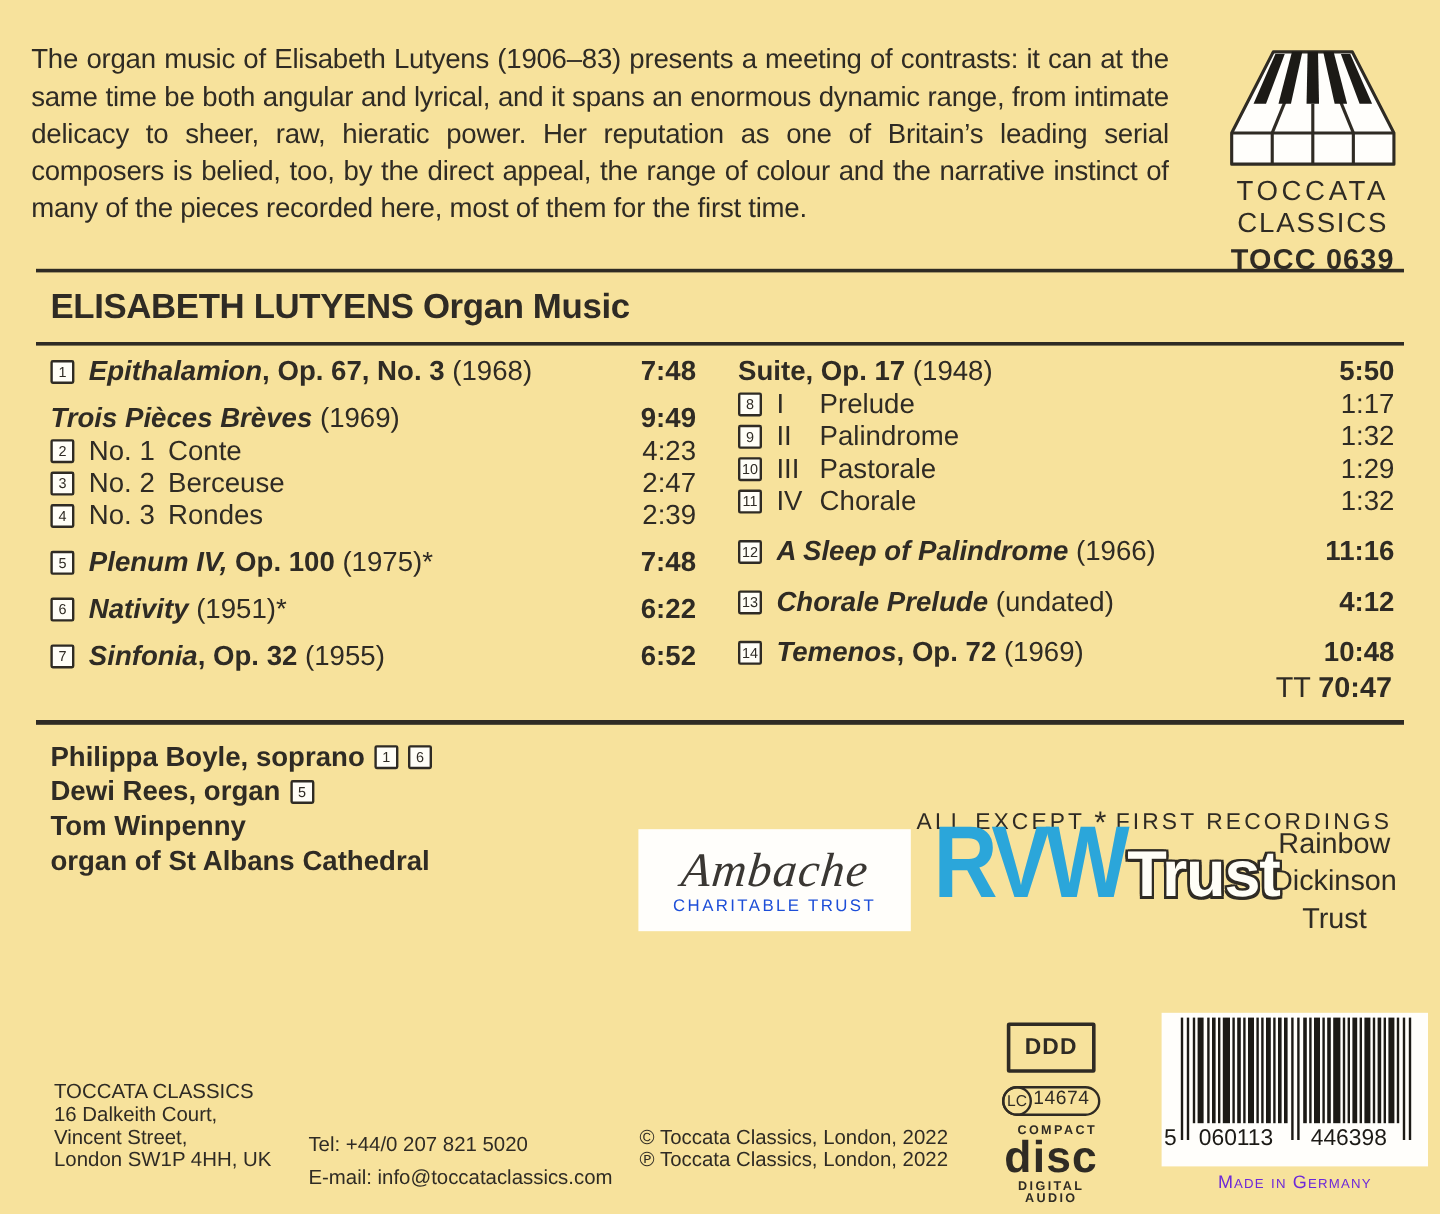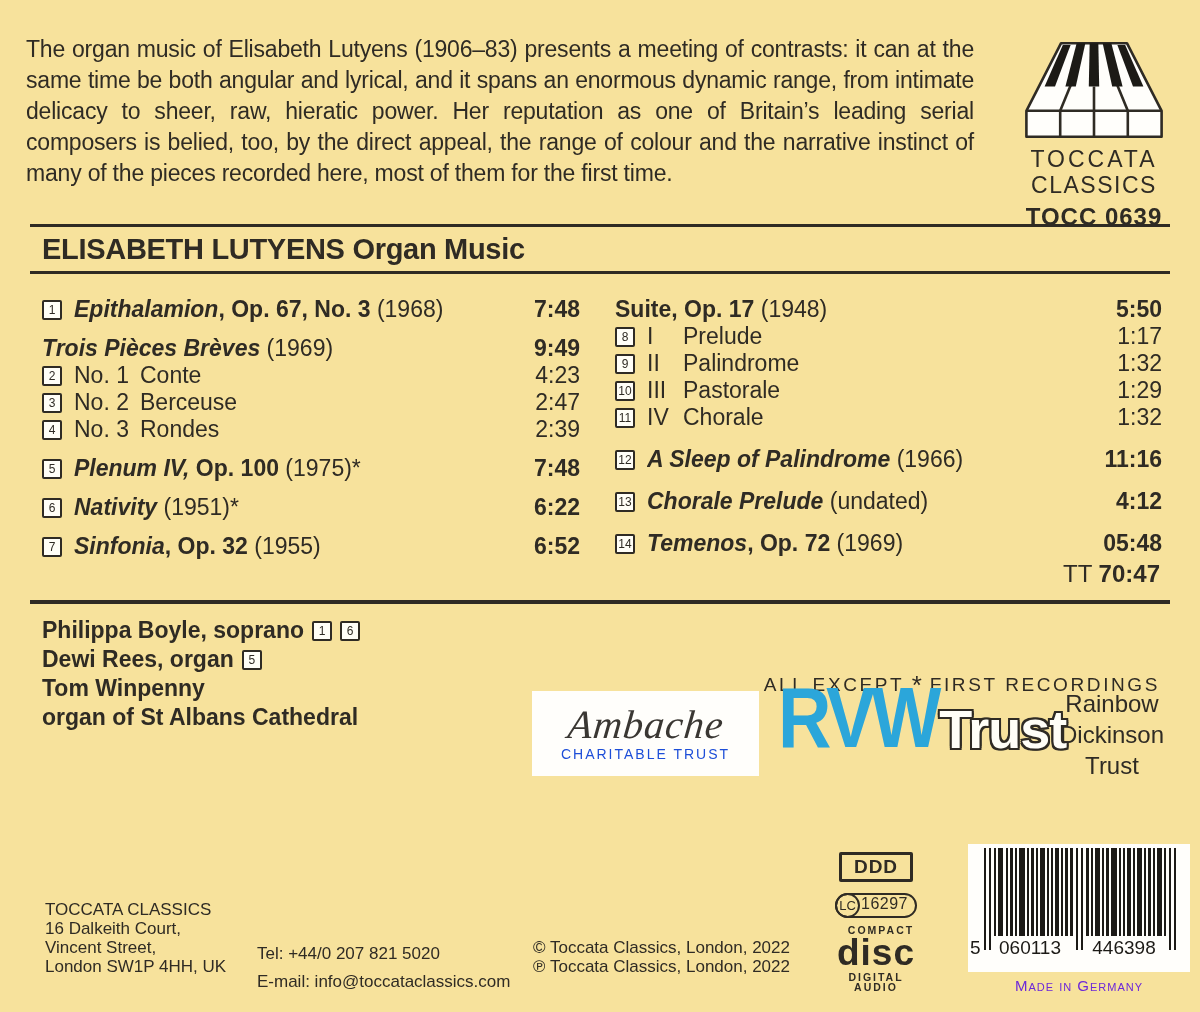"ELISABETH LUTYENS Organ Music" .title-bar { height: 50px -> 64px }
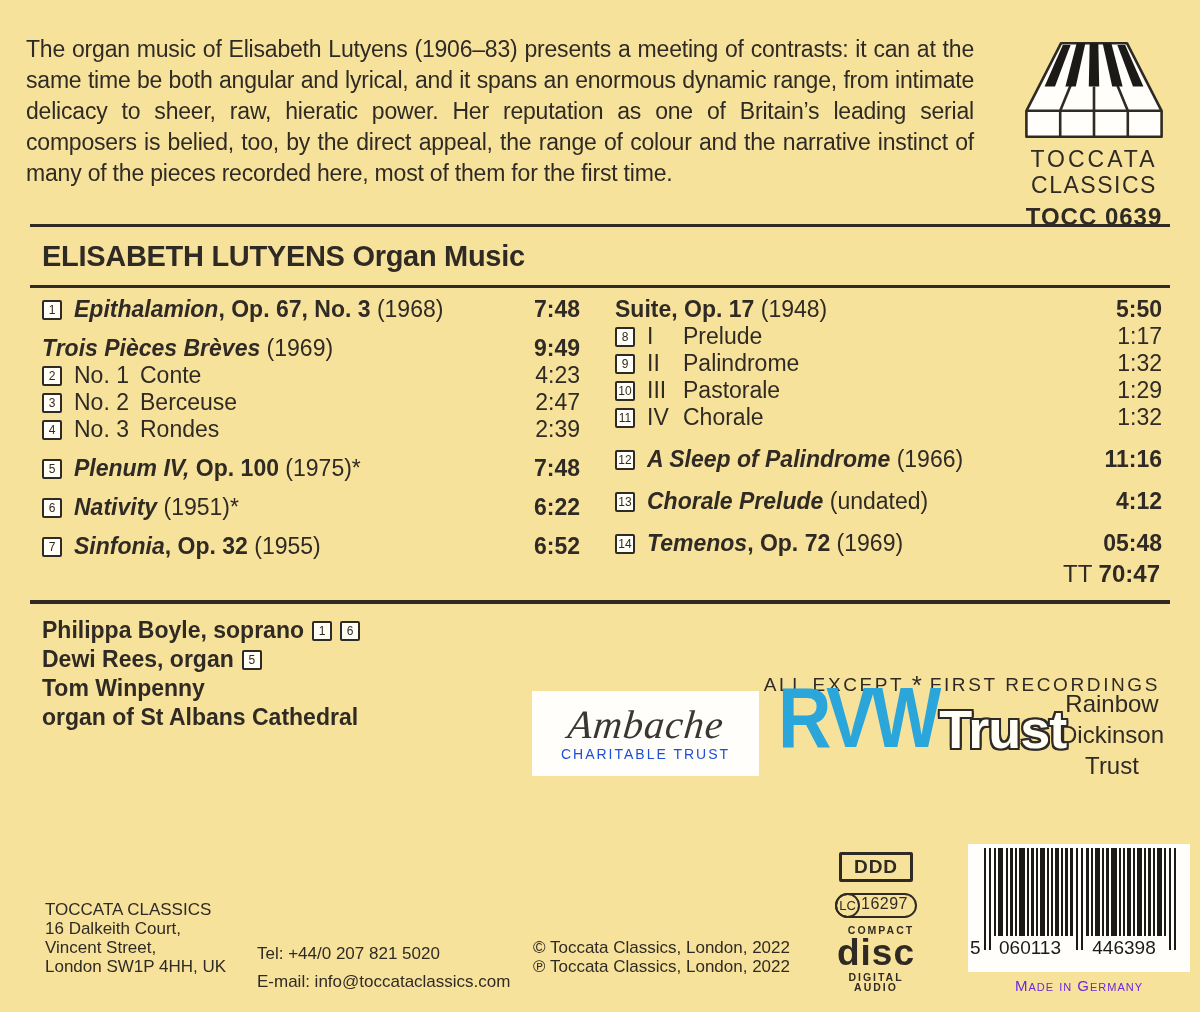"05:48" span.track-time { text: 05:48 -> 10:48 }
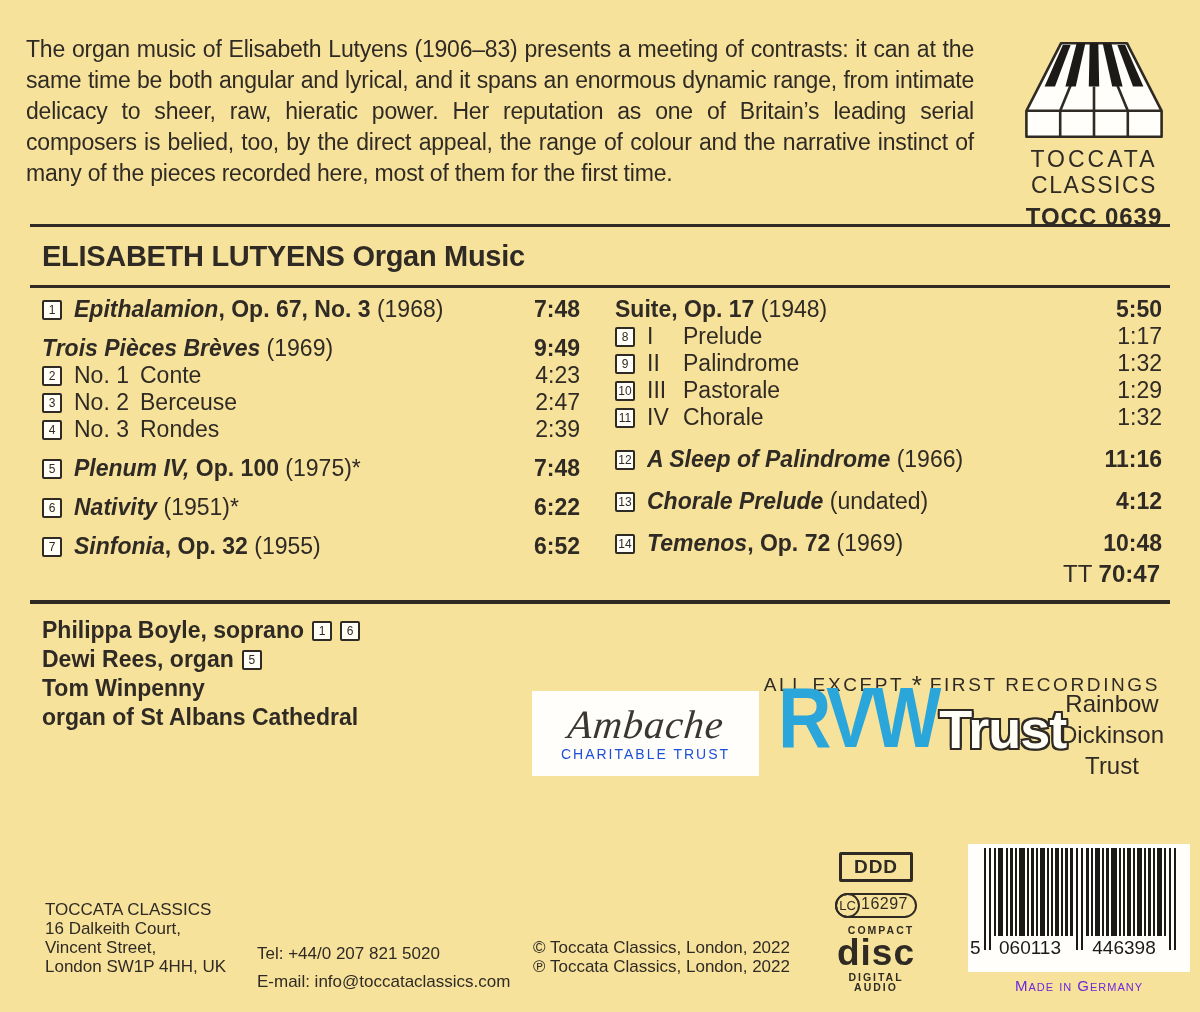"DDD" .ddd-box { height: 30px -> 42px }
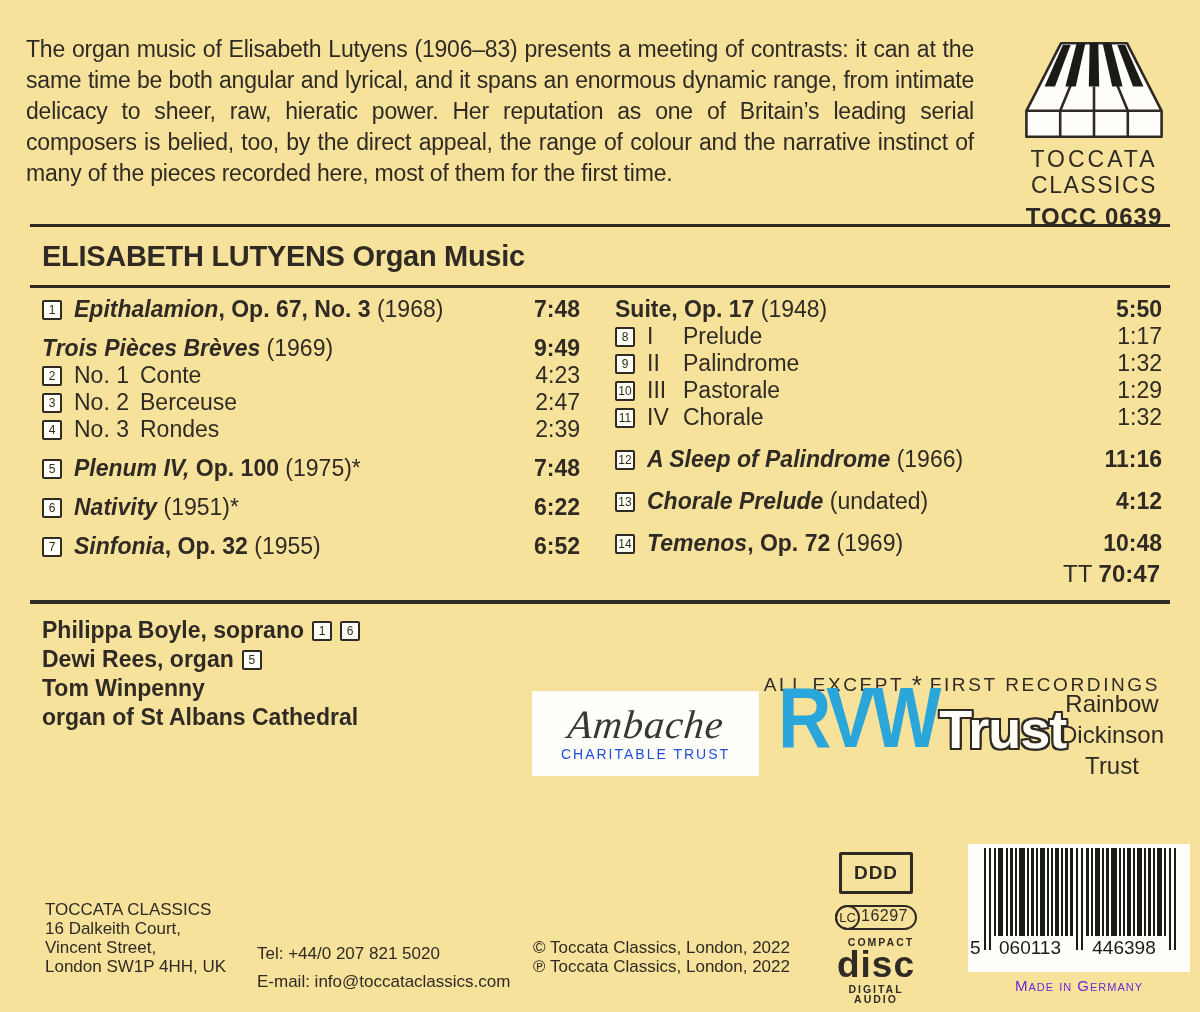"16297" span.lc-num { text: 16297 -> 14674 }
